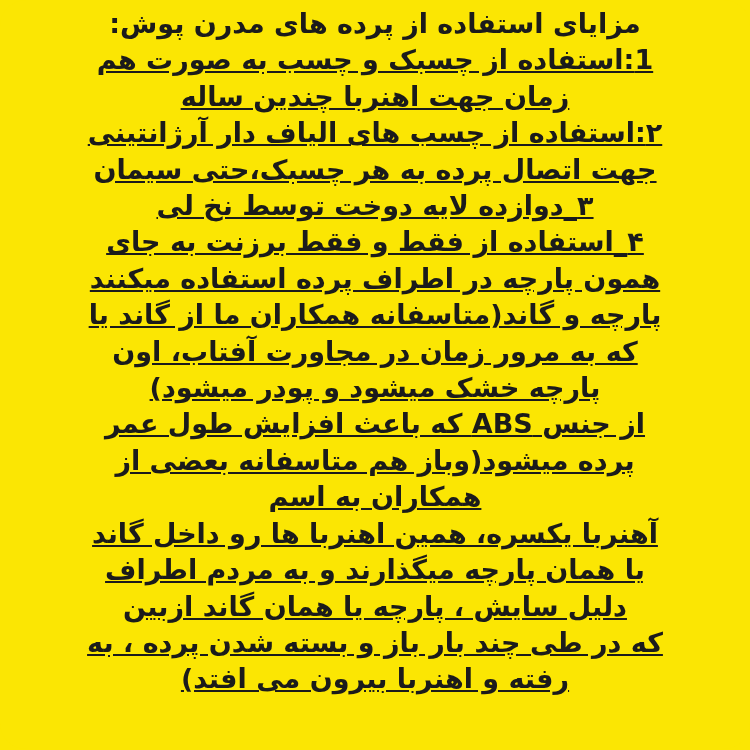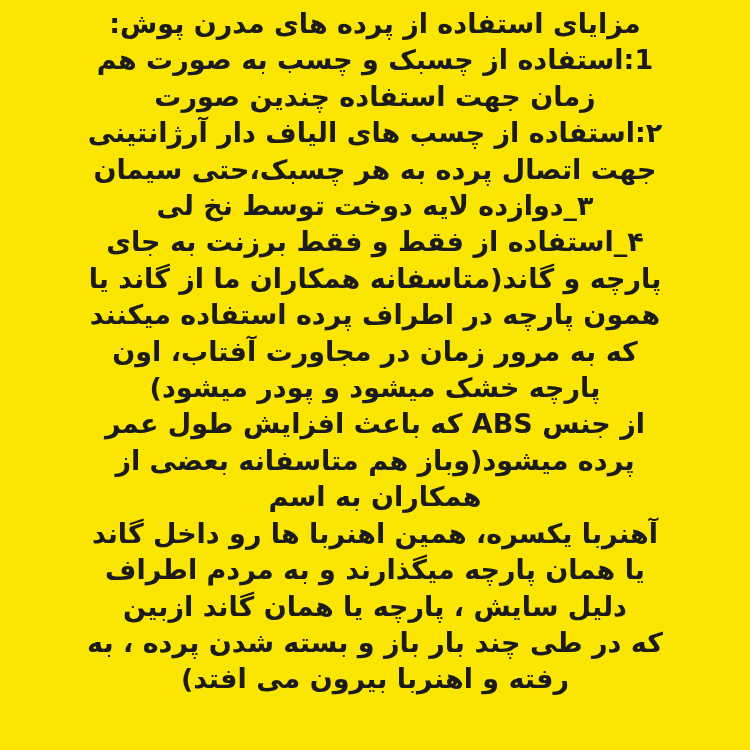"1:استفاده از چسبک و چسب" .line { text-decoration: none -> underline }
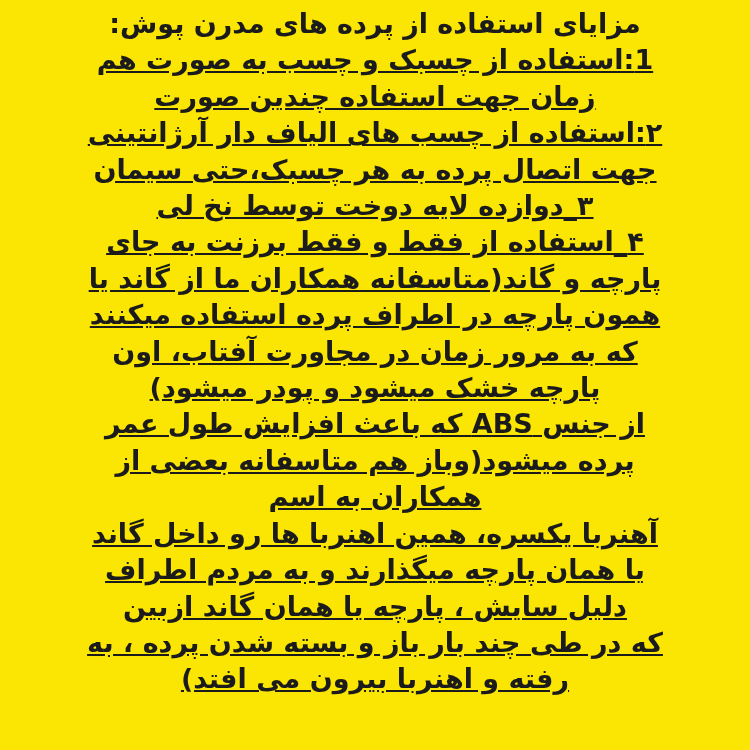"زمان جهت استفاده چندین صورت" div.line { text: استفاده چندین صورت -> اهنربا چندین ساله }
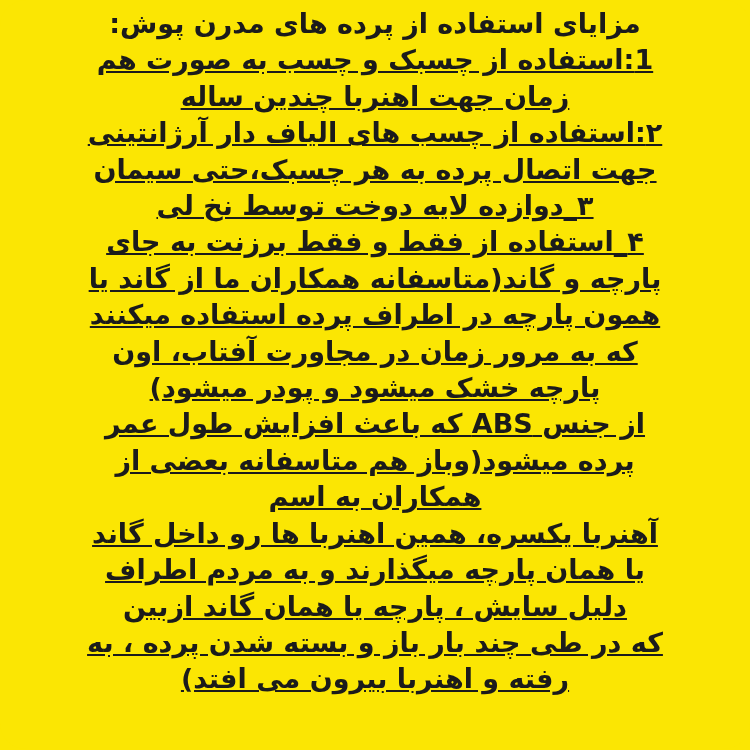"پارچه و گاند(متاسفانه همکاران ما" div.line { order: before "همون پارچه در اطراف پرده" -> after "همون پارچه در اطراف پرده" }
